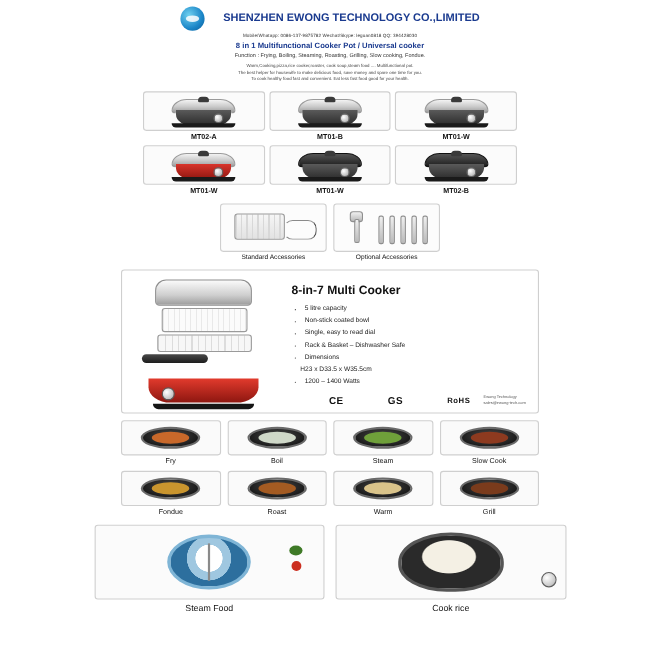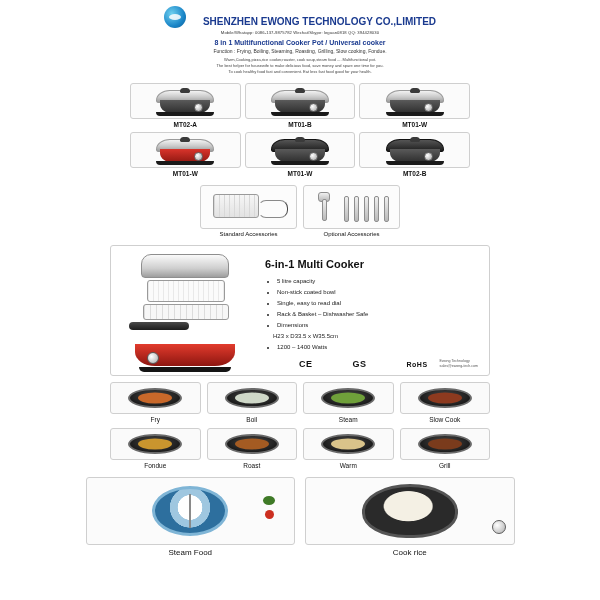"SHENZHEN EWONG TECHNOLOGY CO.,LIMITED" .logo-row { align-items: flex-end -> center }
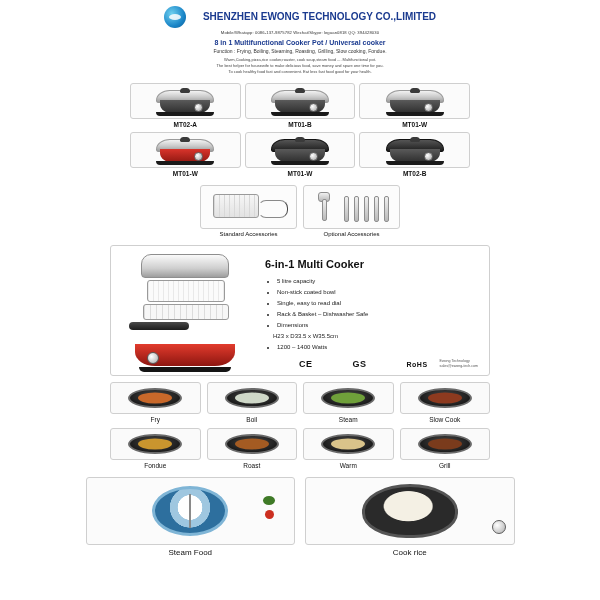"6-in-1 Multi Cooker" div.feature-title { text: 6-in-1 -> 8-in-7 }
